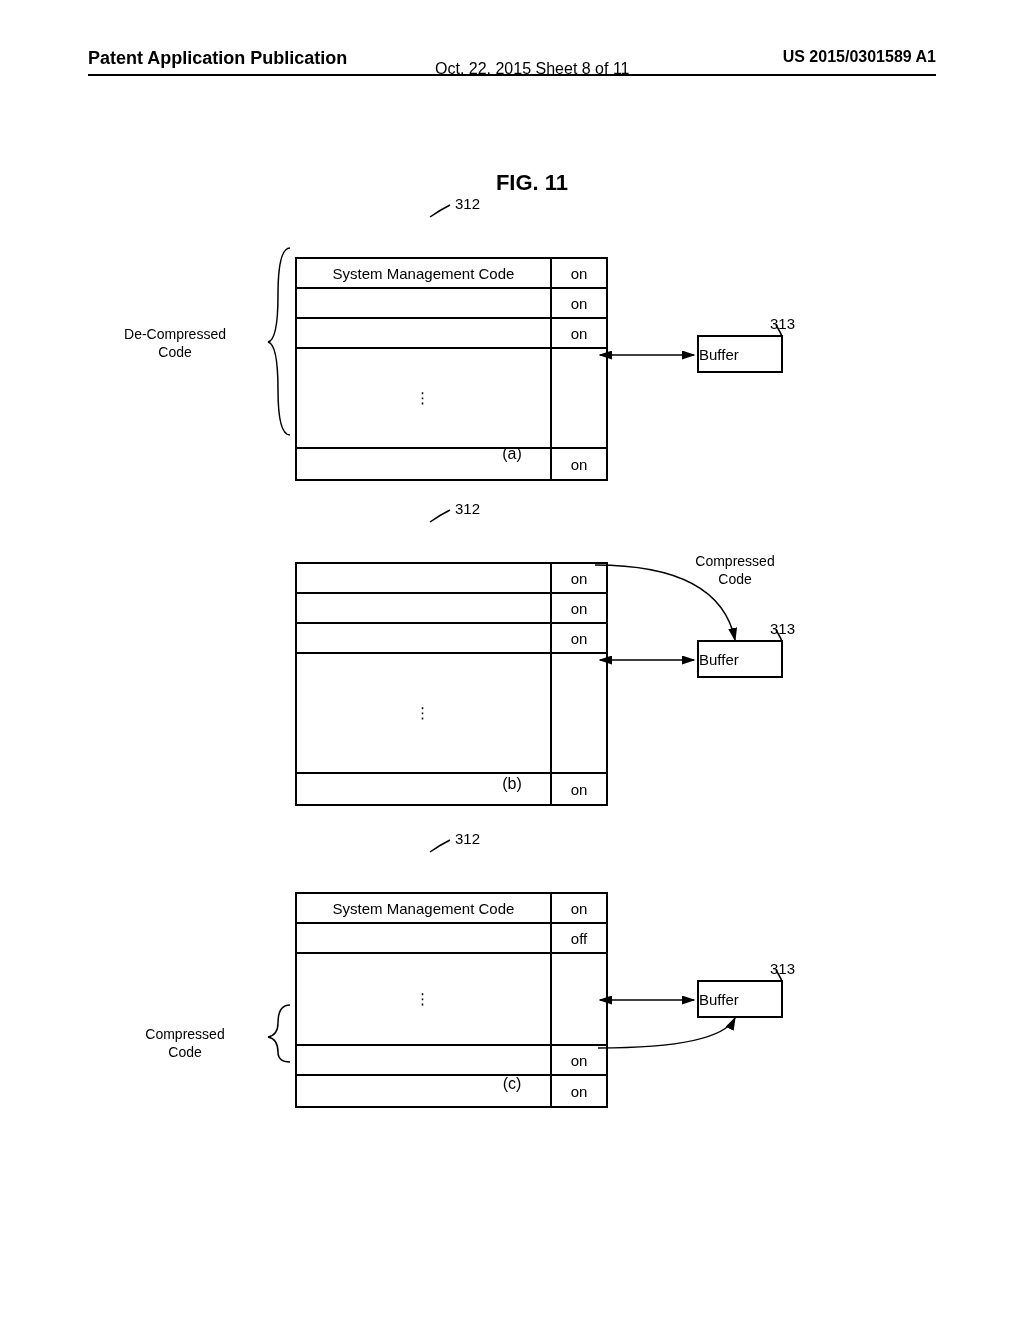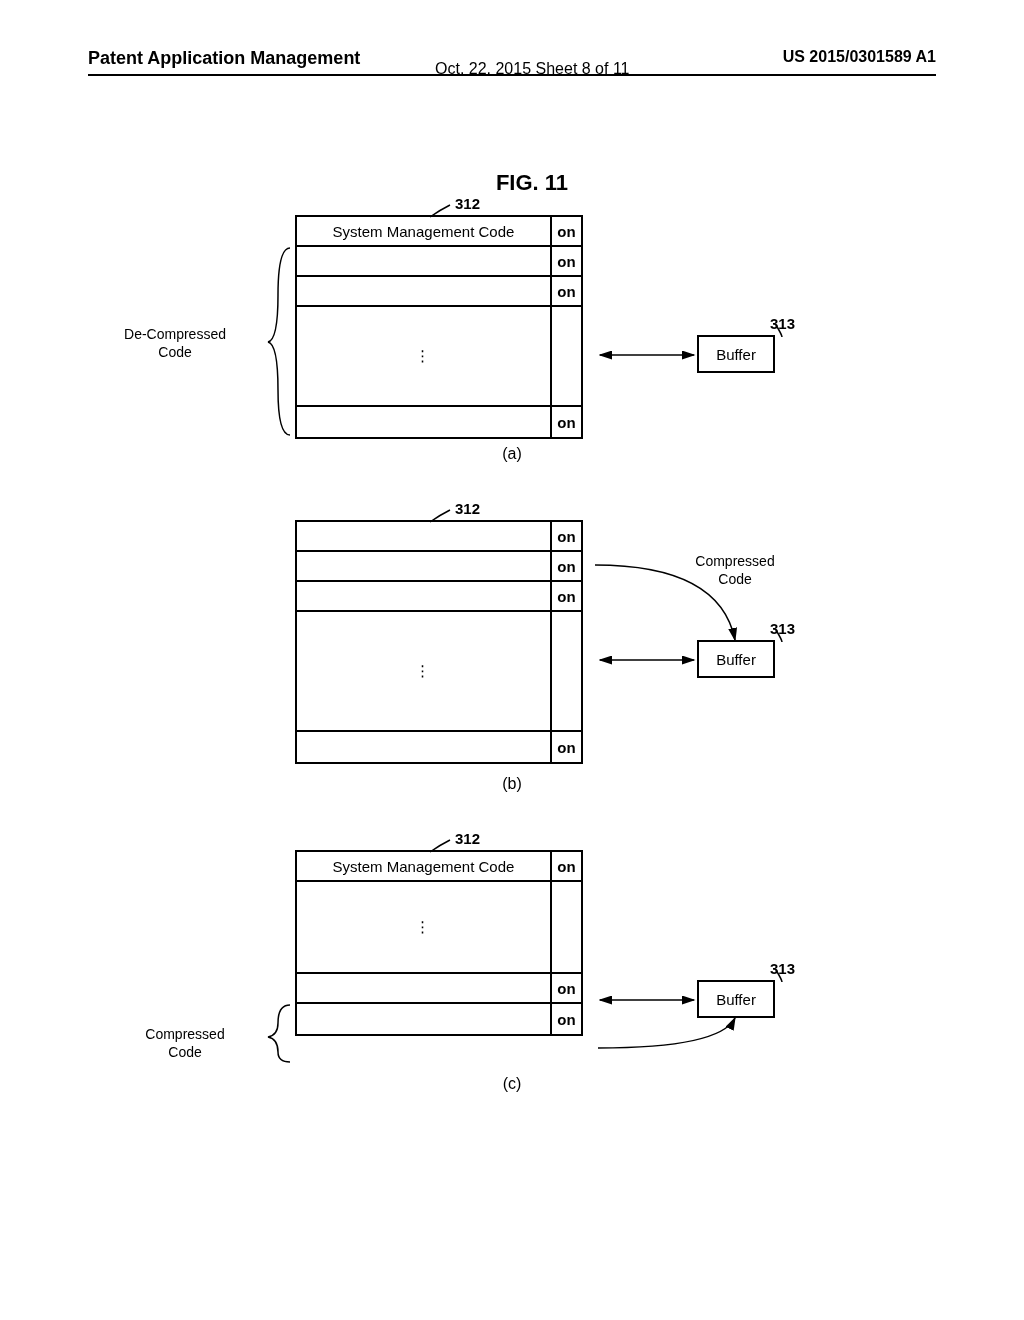"Patent Application Management" div.hdr-left { text: Management -> Publication }
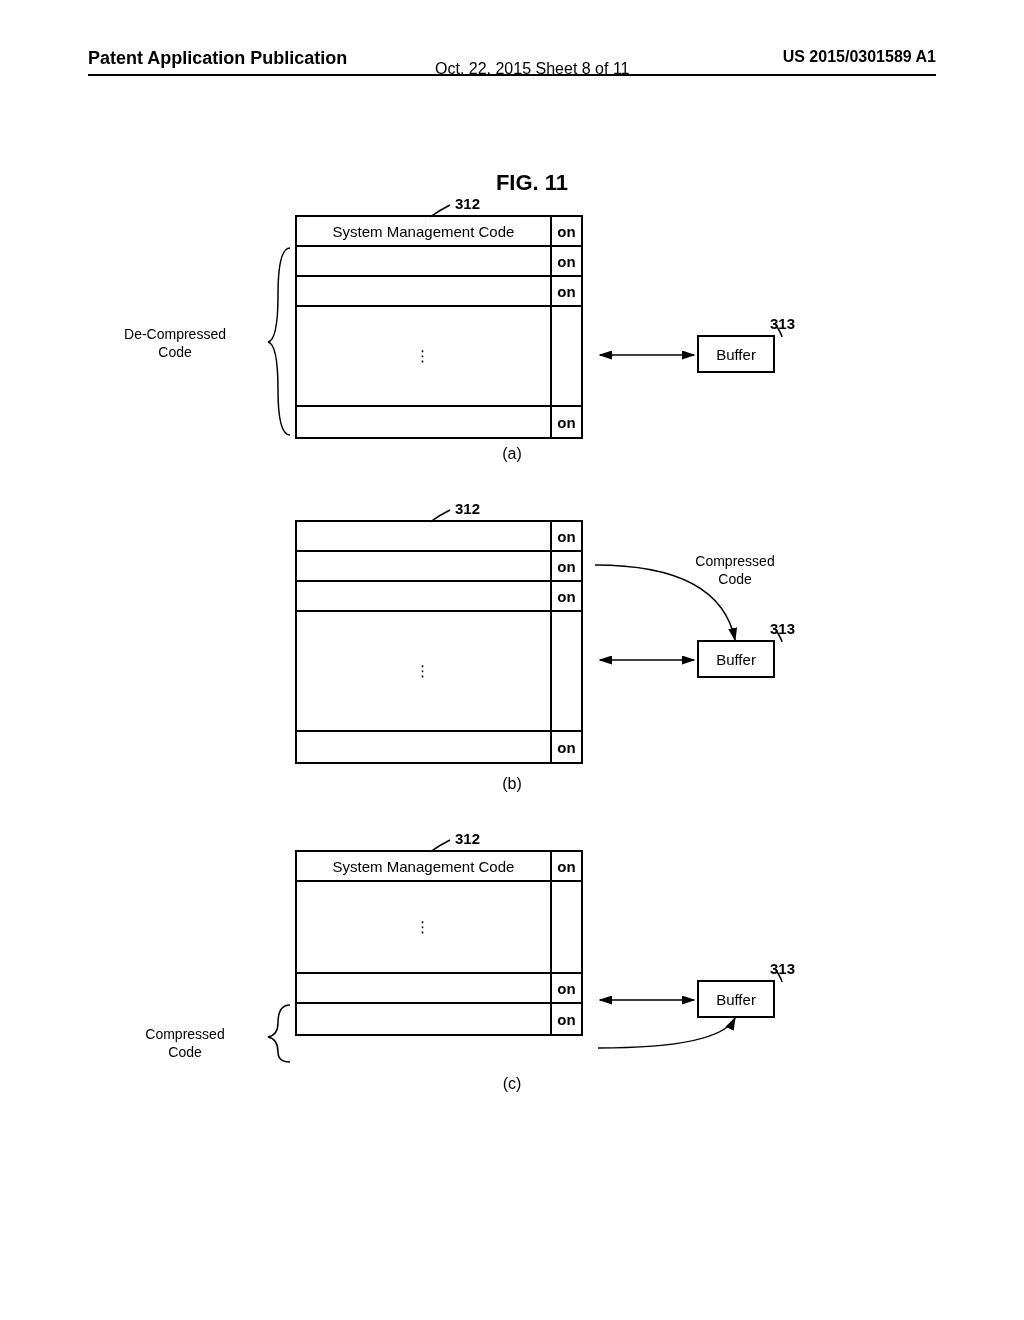"312" .callout { font-weight: bold -> none }
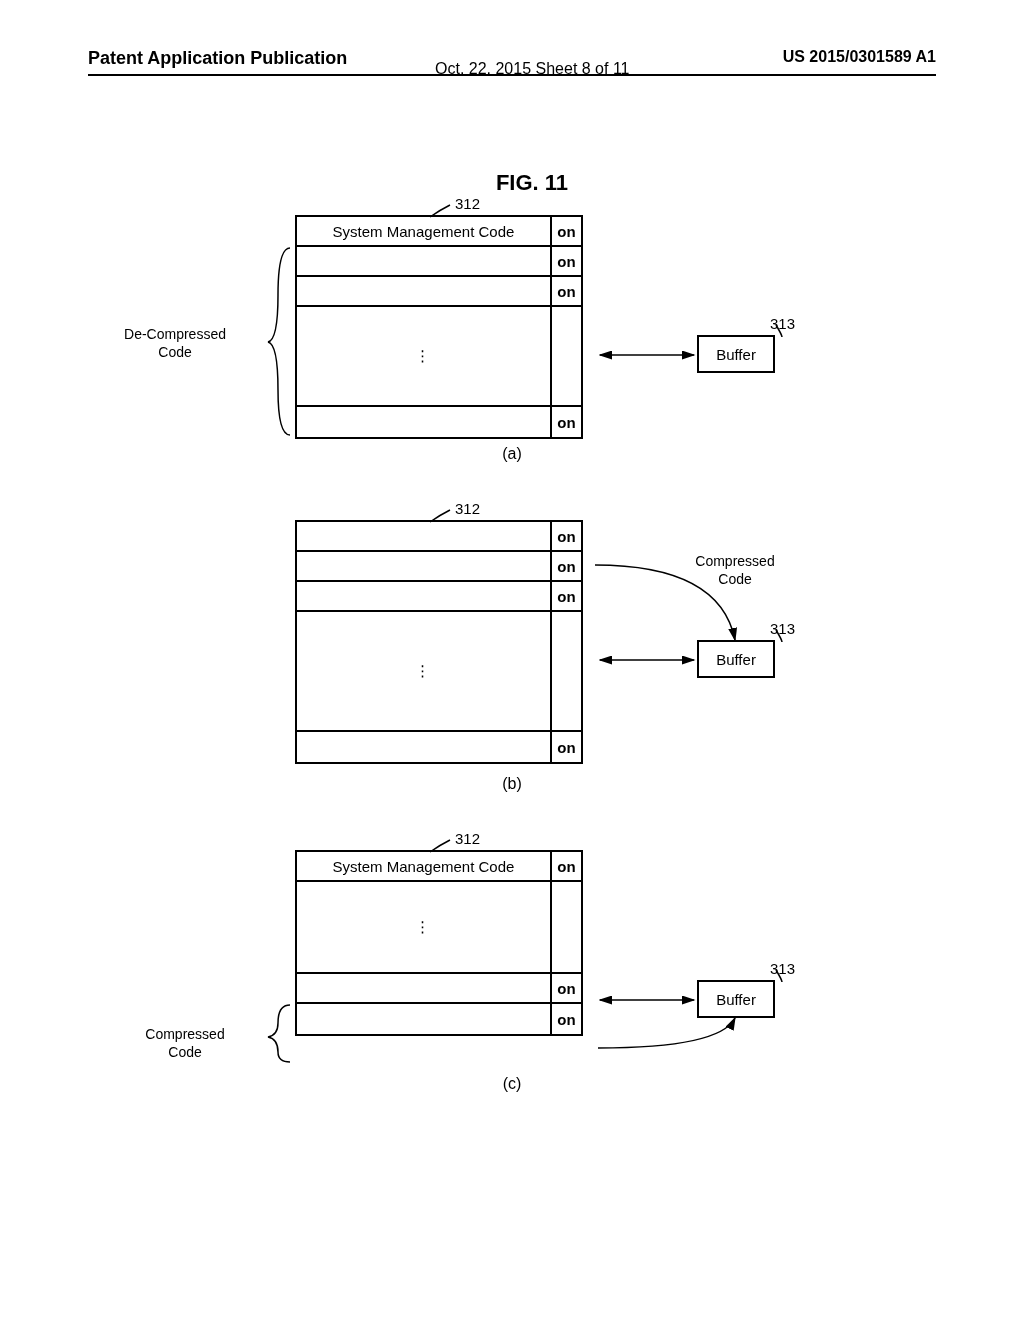"System Management Code" .table { margin-top: none -> 42px }
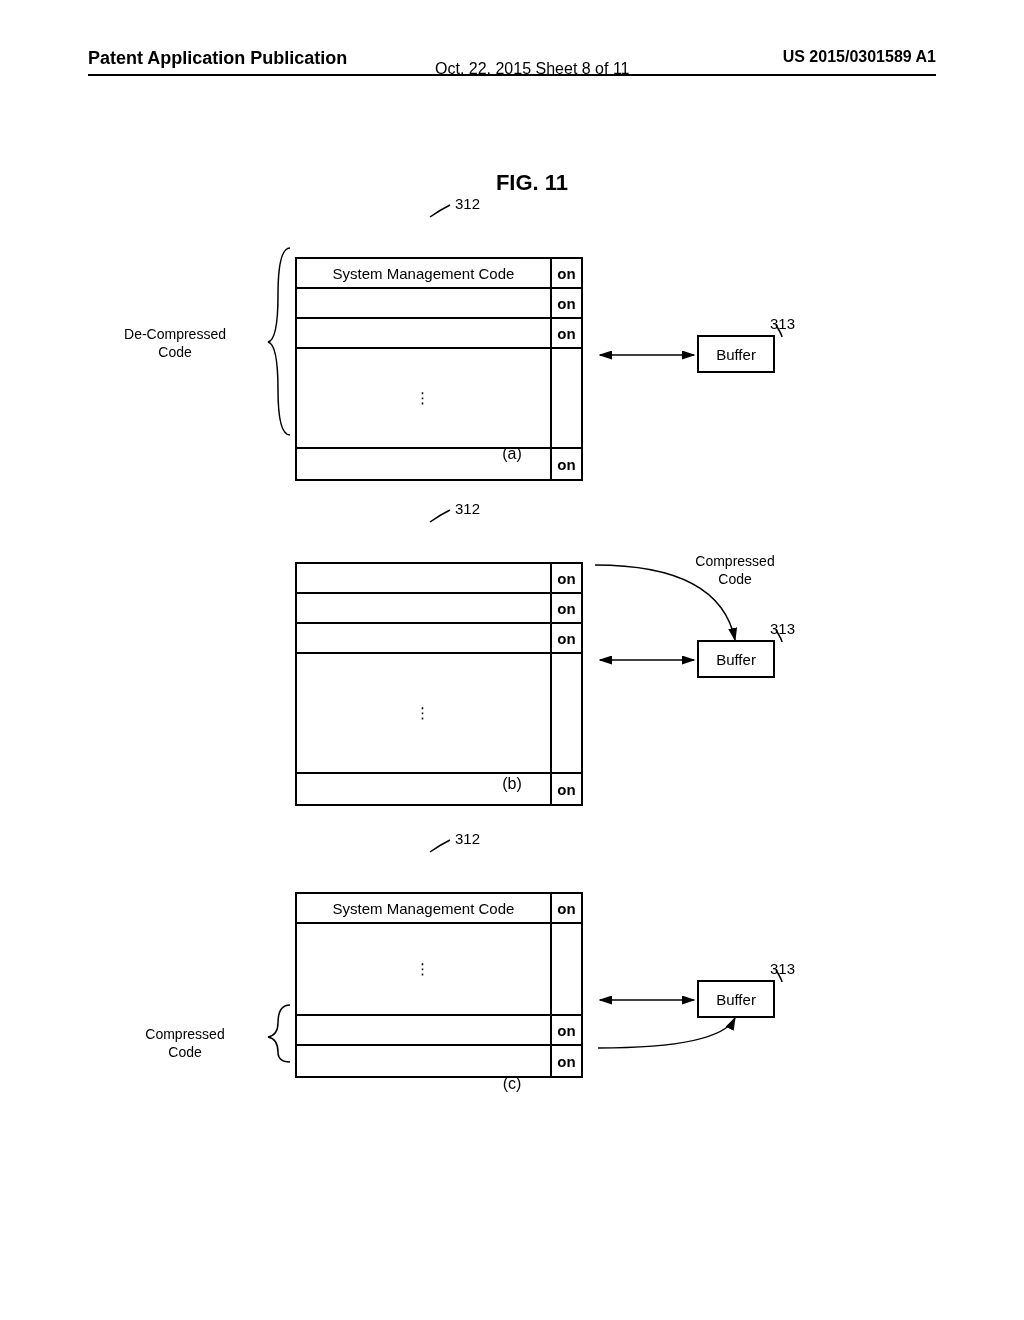"on" .tcell-stat { font-weight: bold -> none; width: 29px -> 54px }
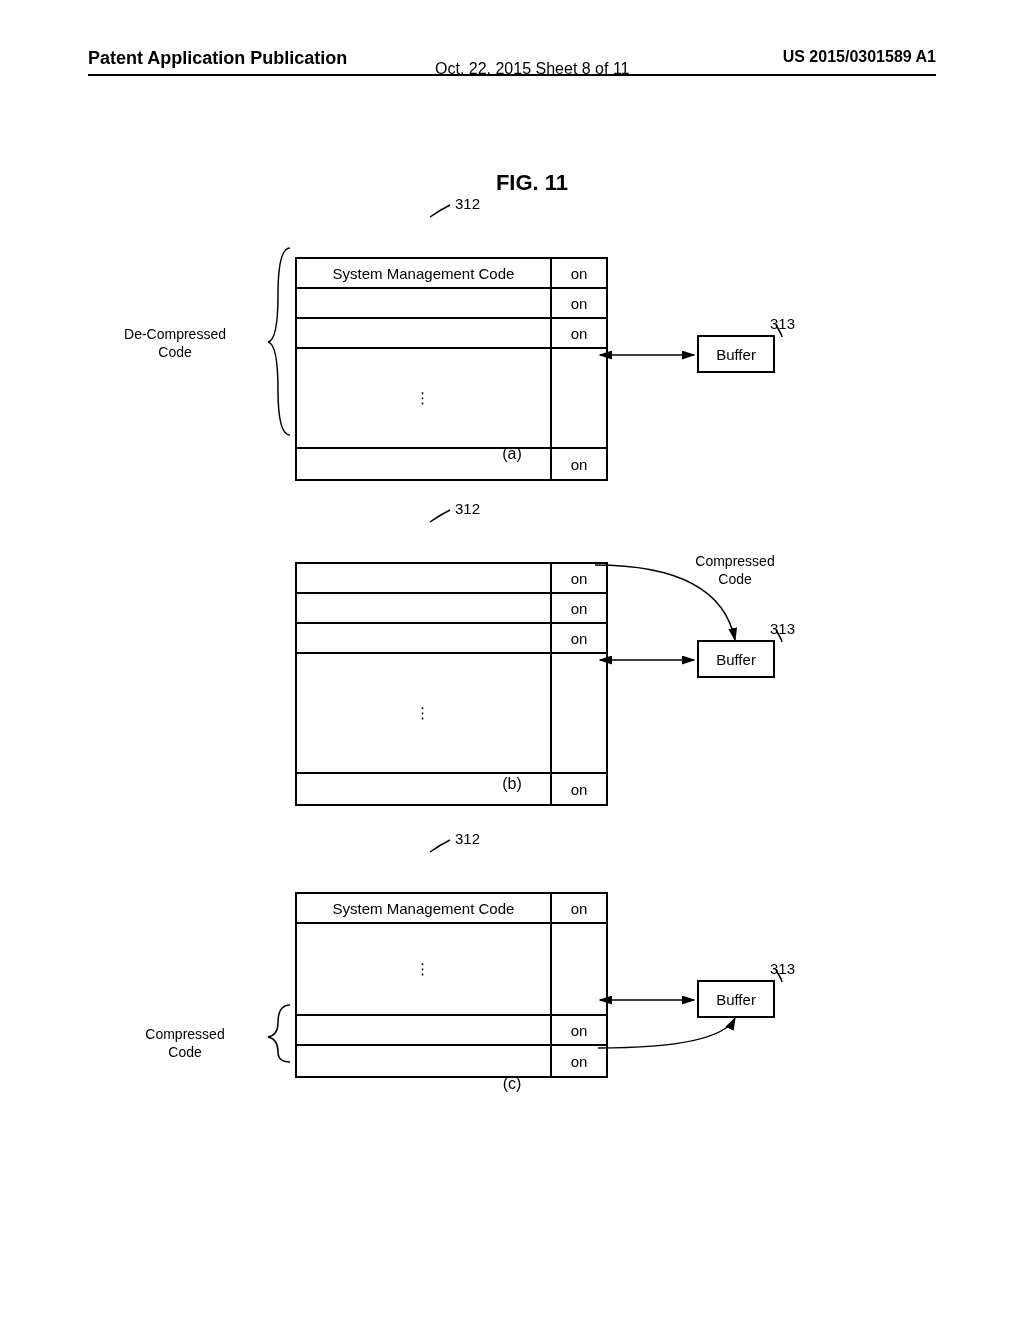"Buffer" .buffer-box { justify-content: center -> none; width: 78px -> 86px }
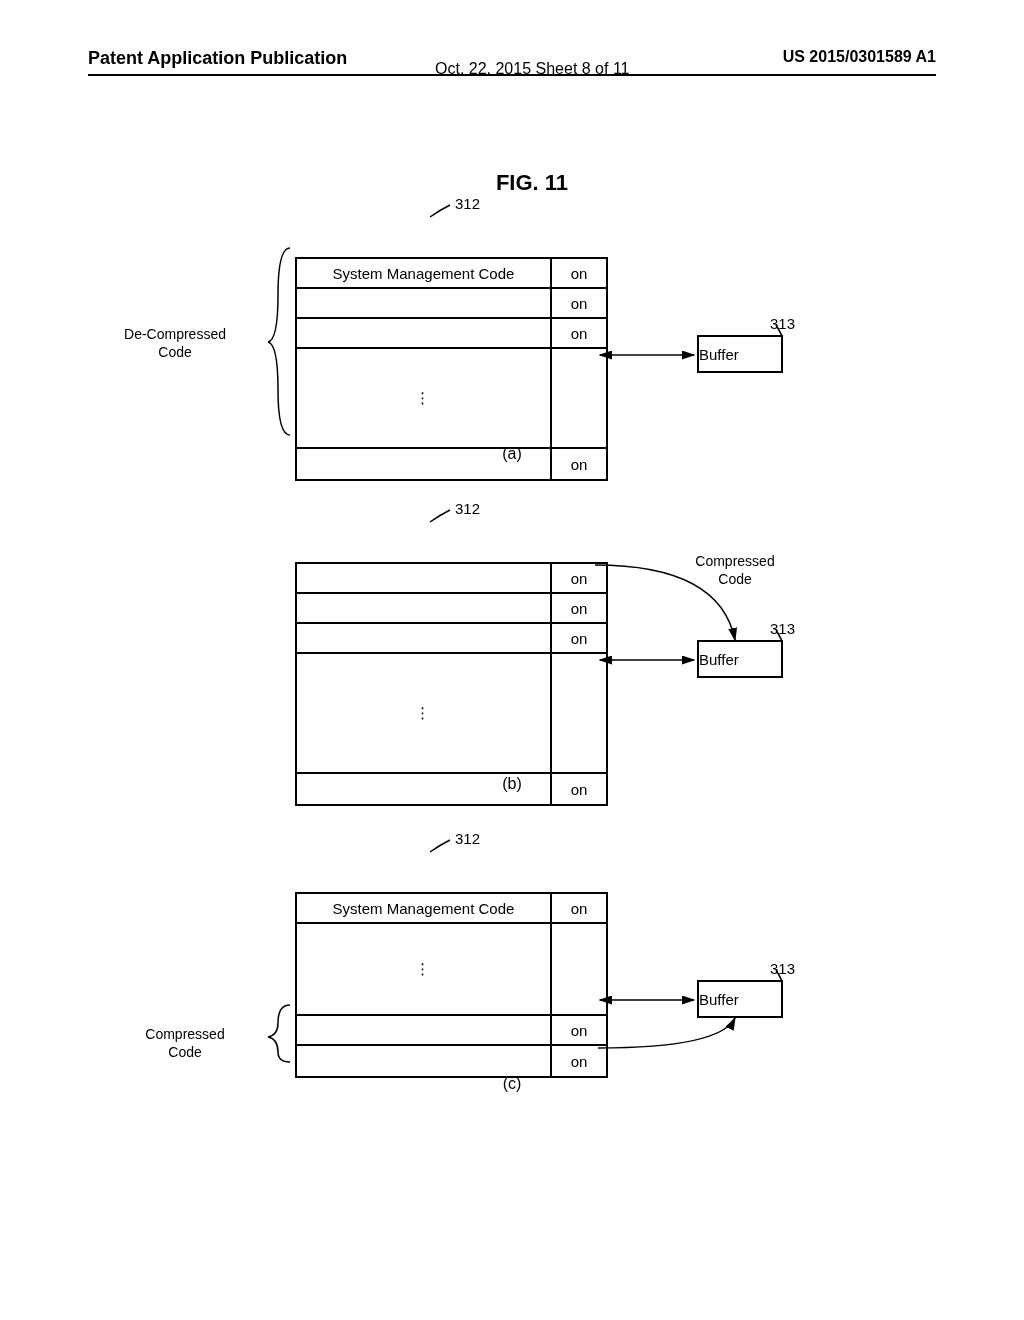"off" div.trow { html: none -> <div> <div></div> <div>off</div> </div> }
